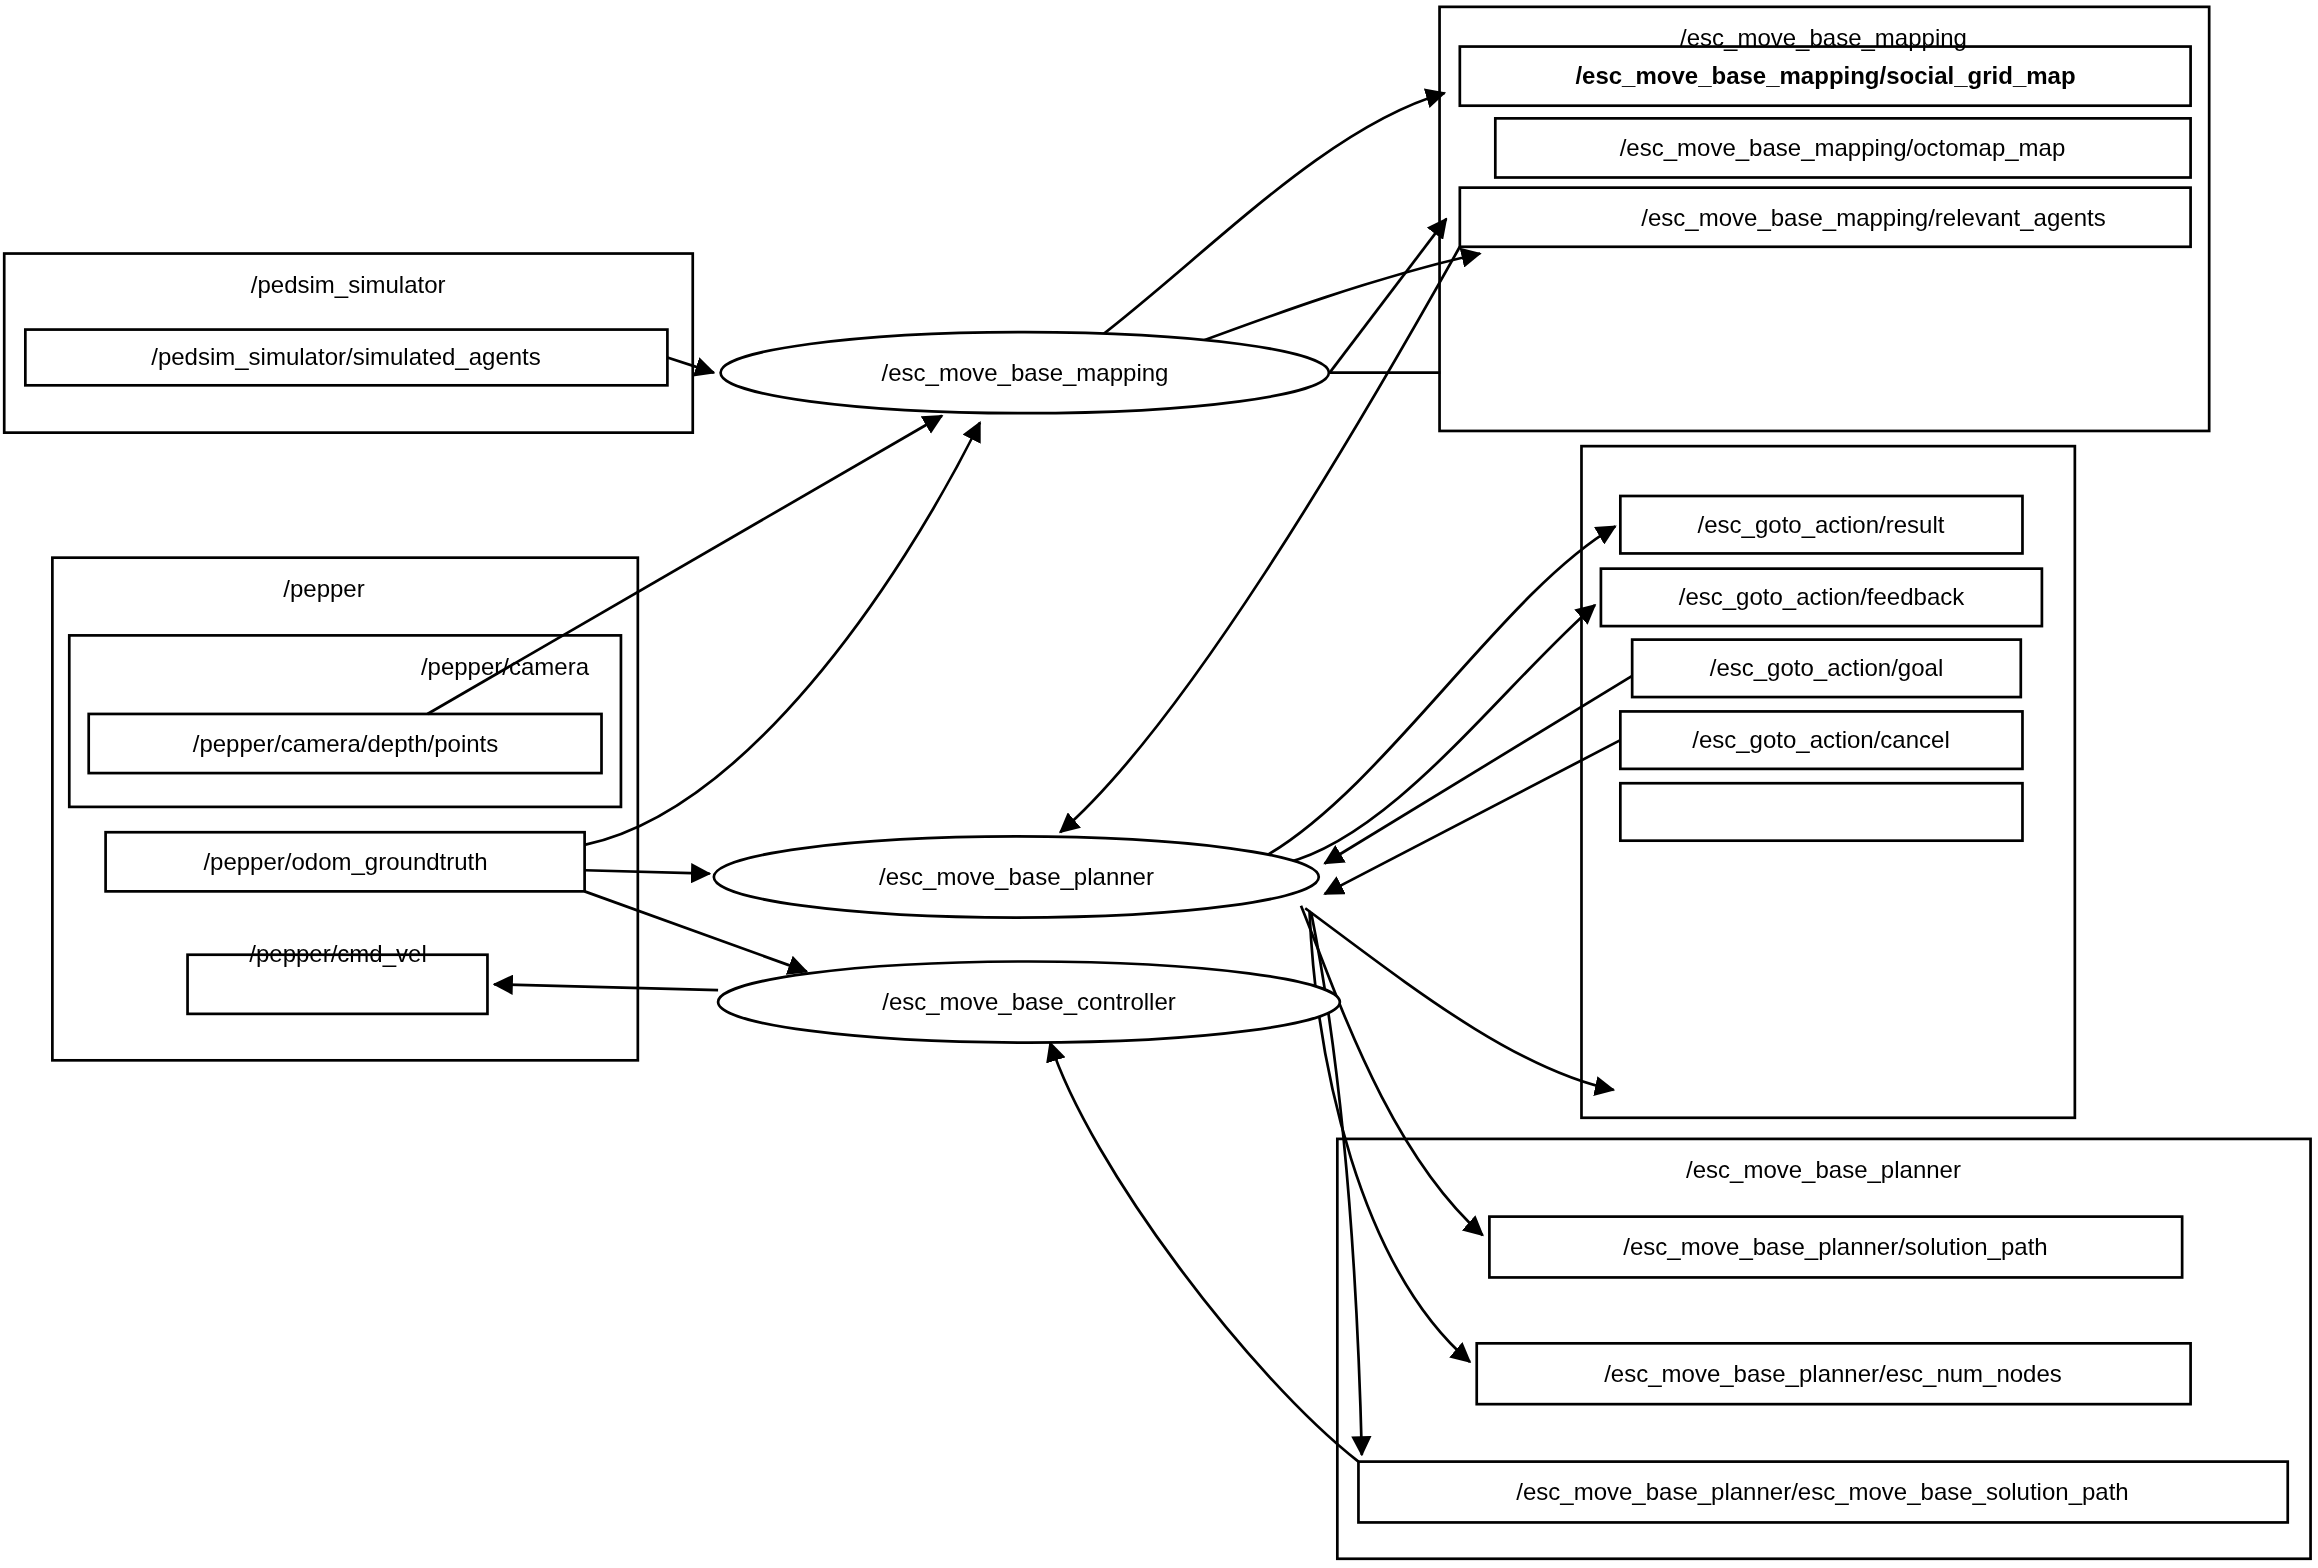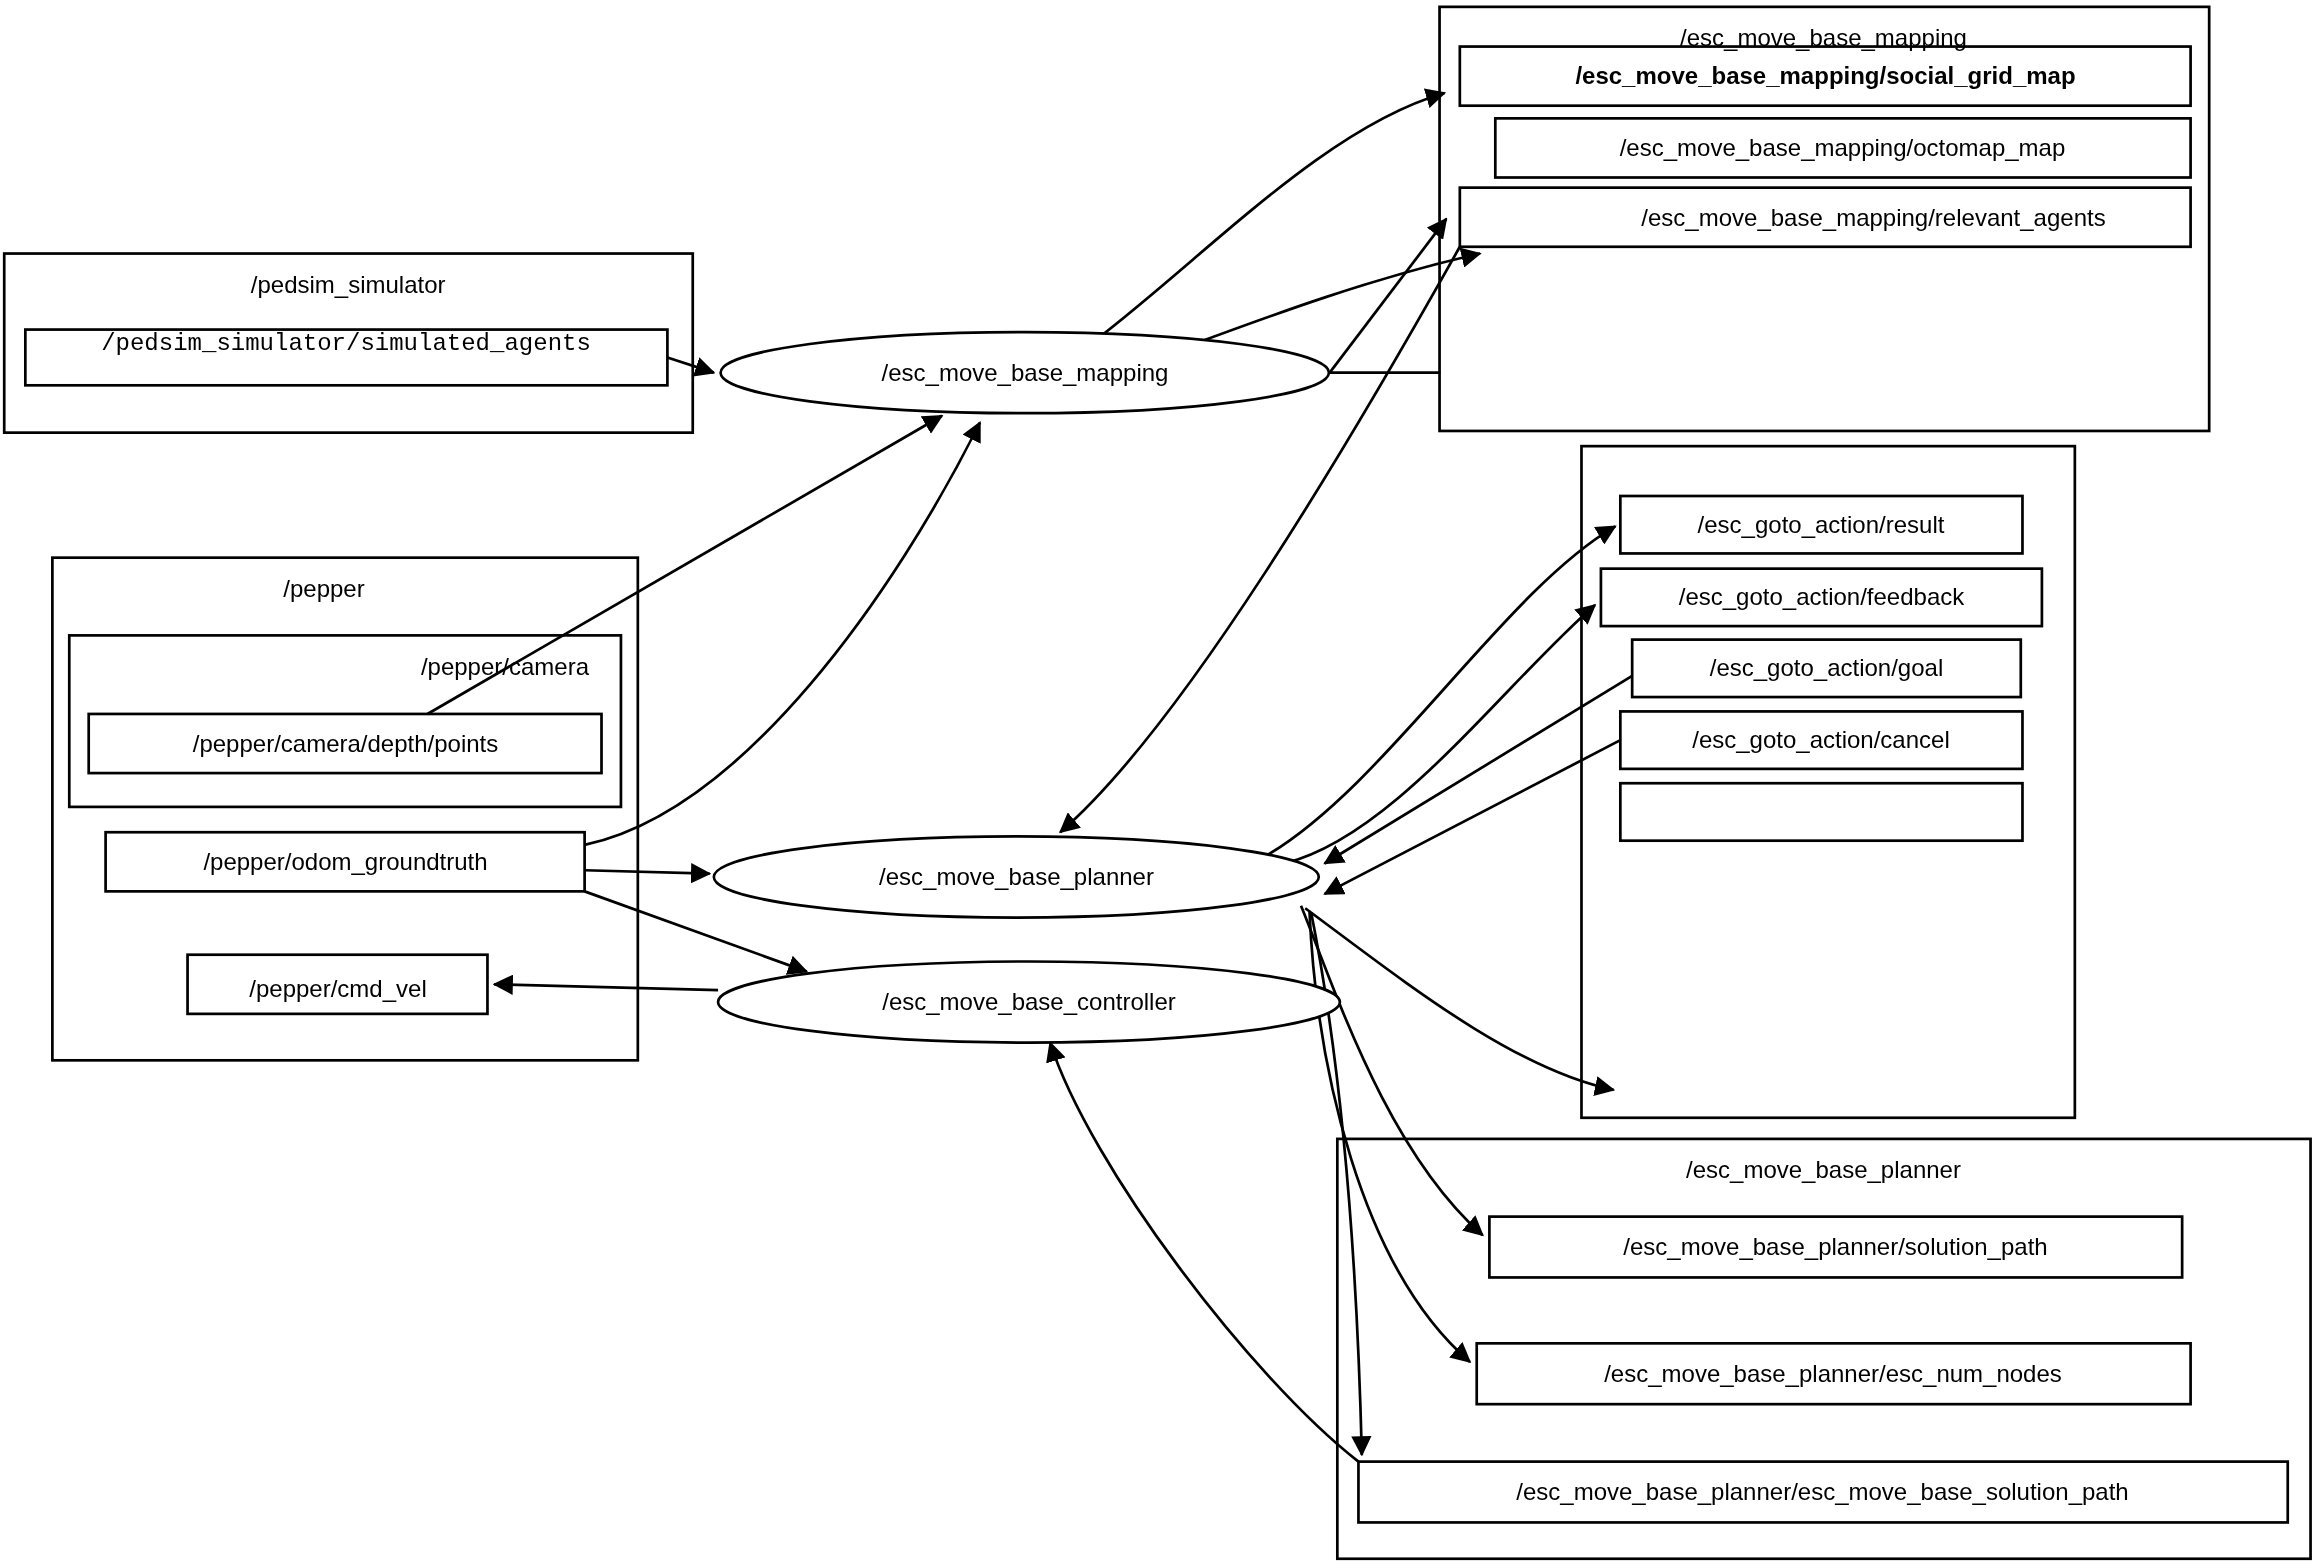"/pedsim_simulator/simulated_agents" div.lbl-wrap { font-family: Liberation Mono, monospace -> none; top: 317px -> 331px }
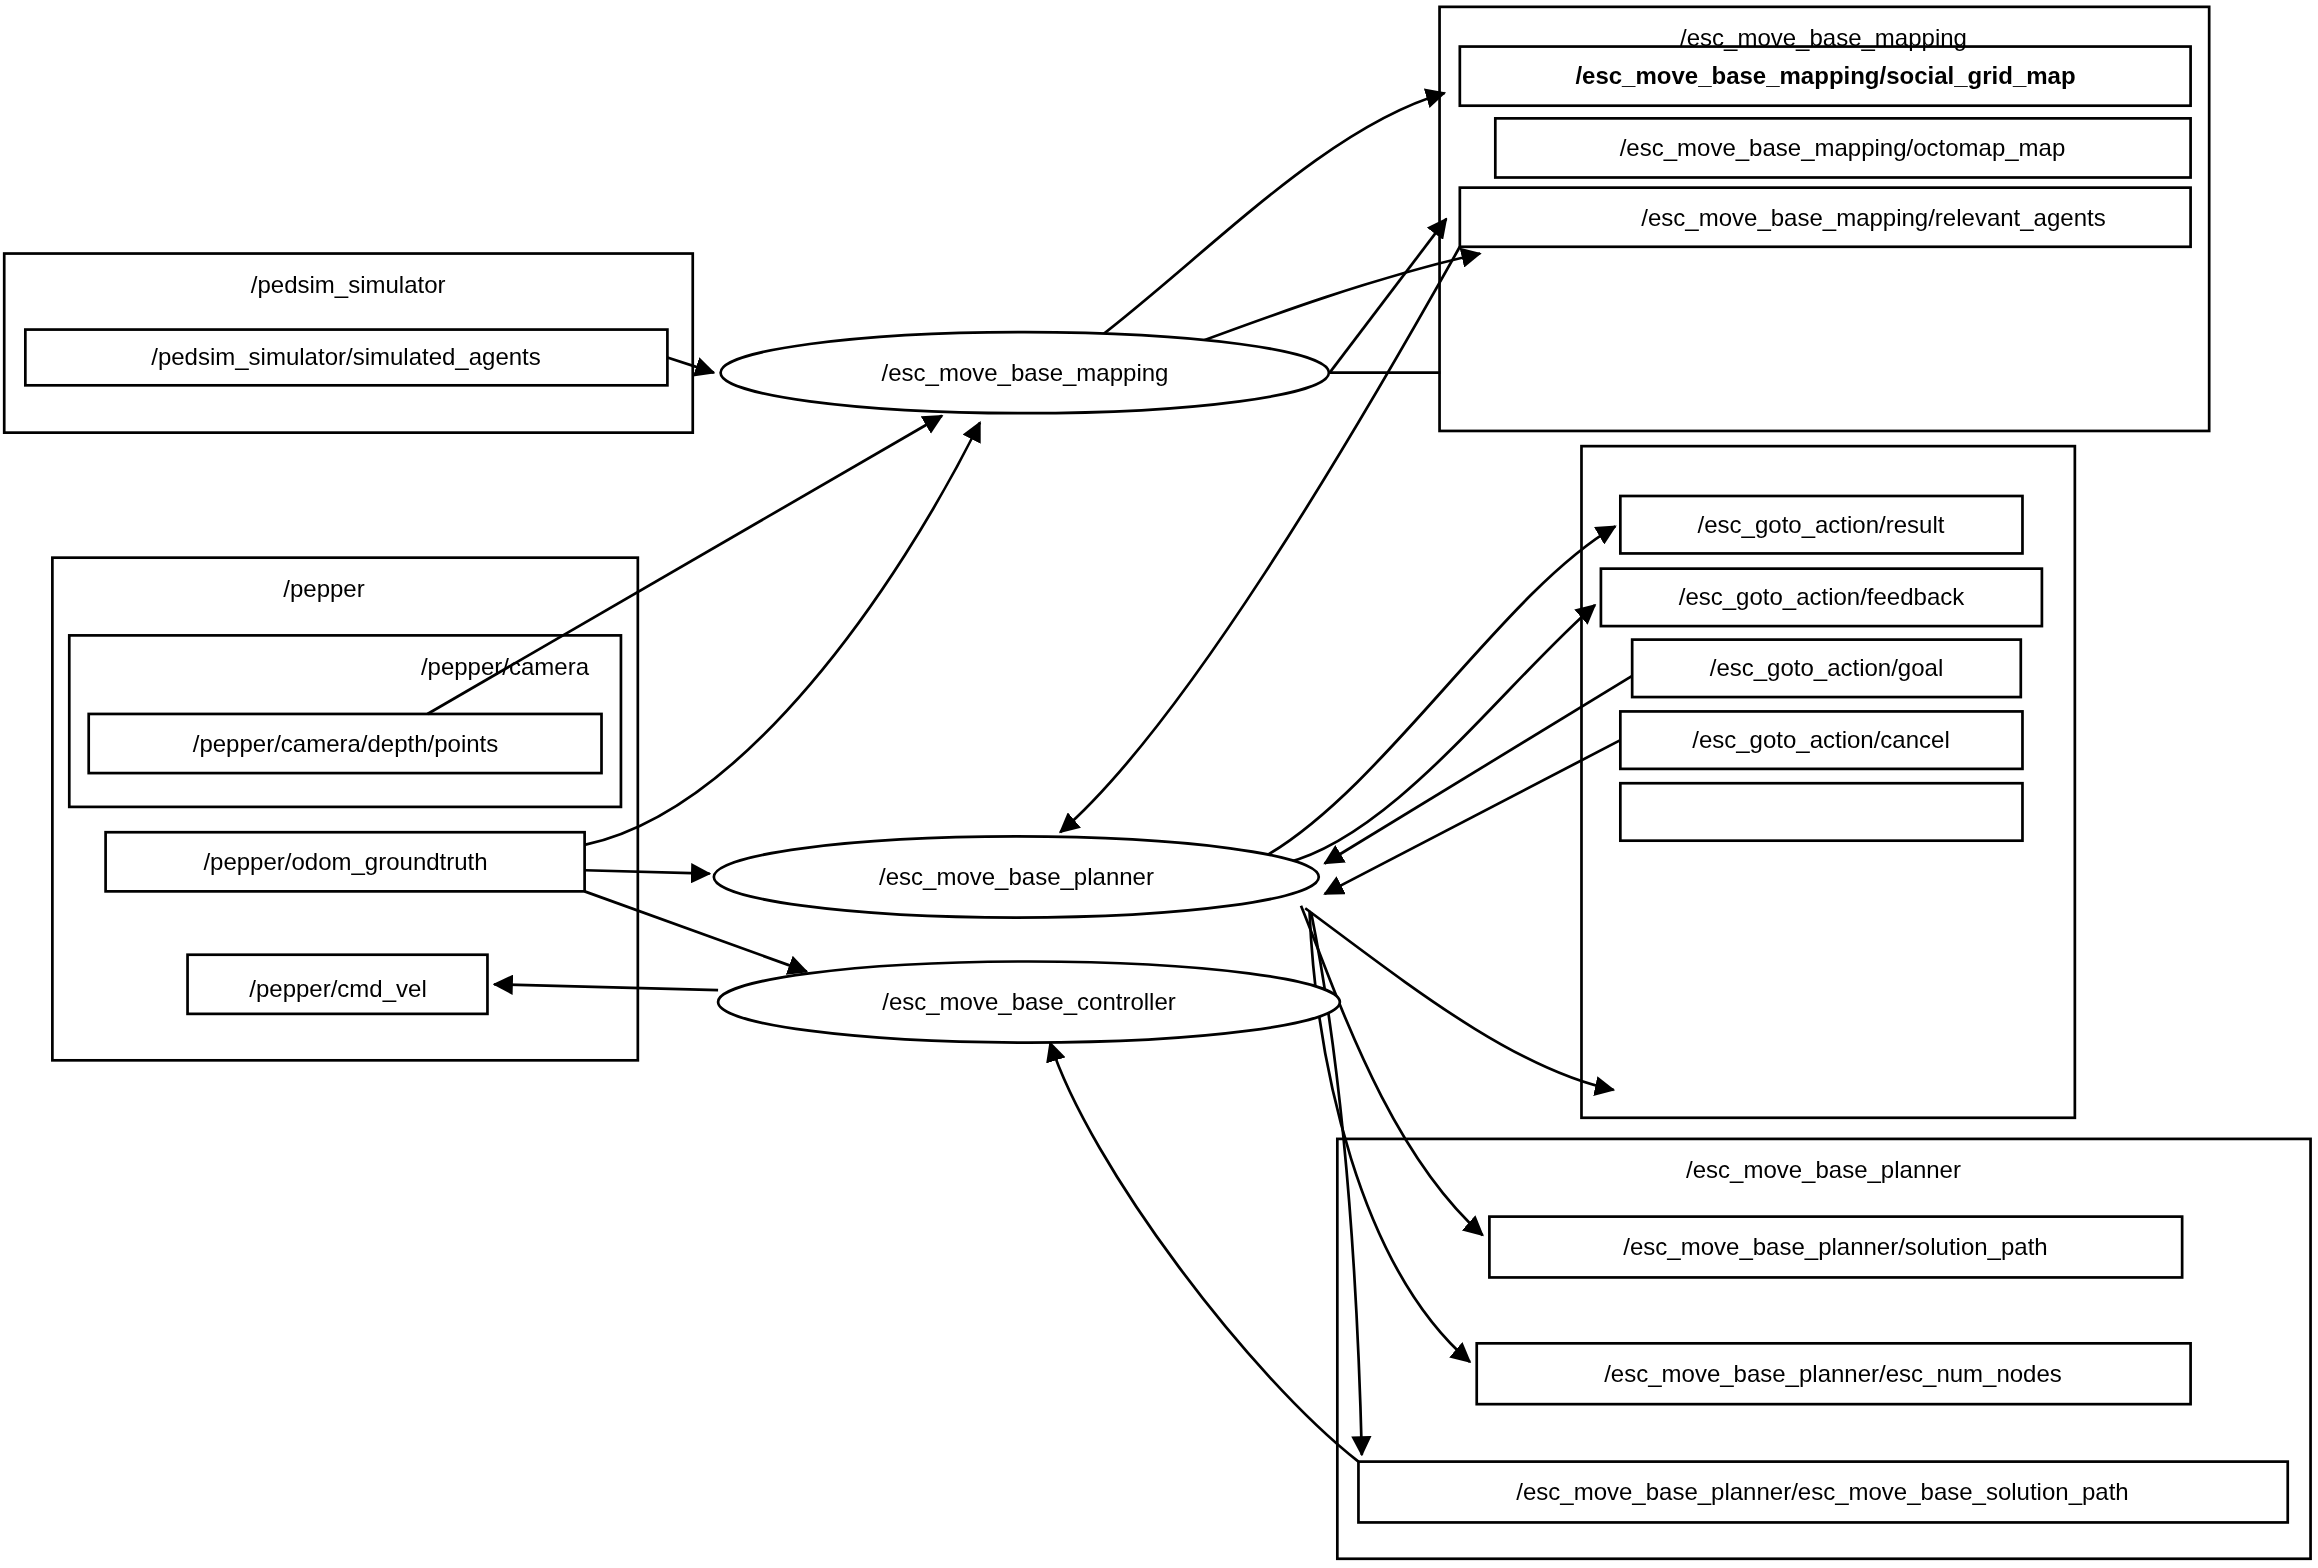"/pepper/cmd_vel" div.lbl-wrap { top: 959px -> 924px }
